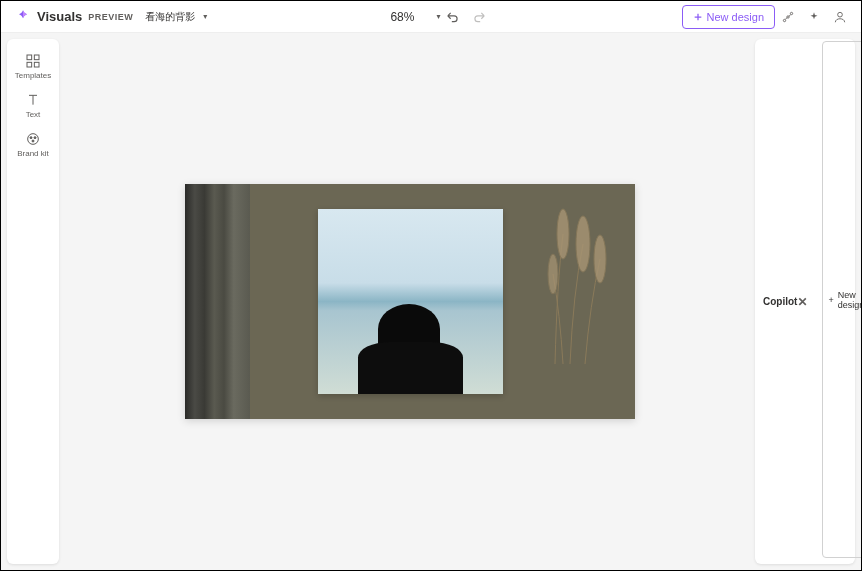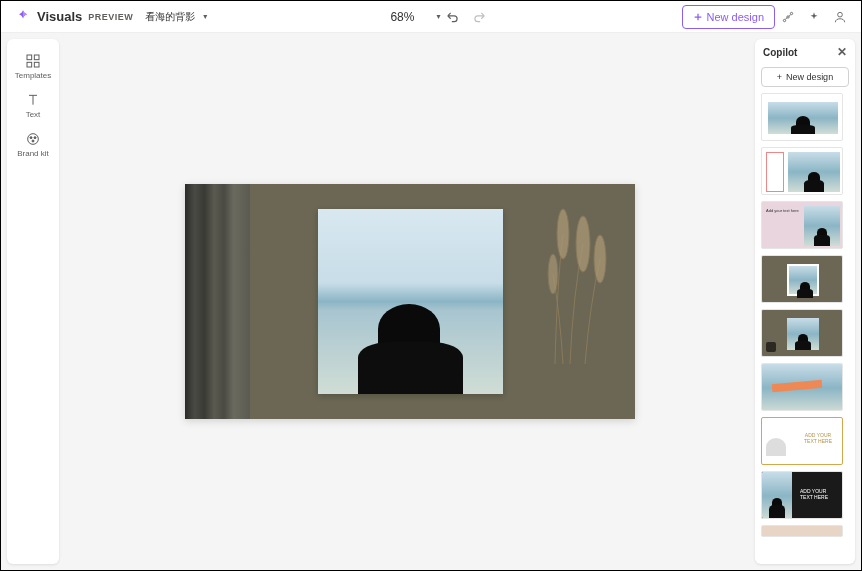"Copilot" .copilot { flex-direction: column -> row }
